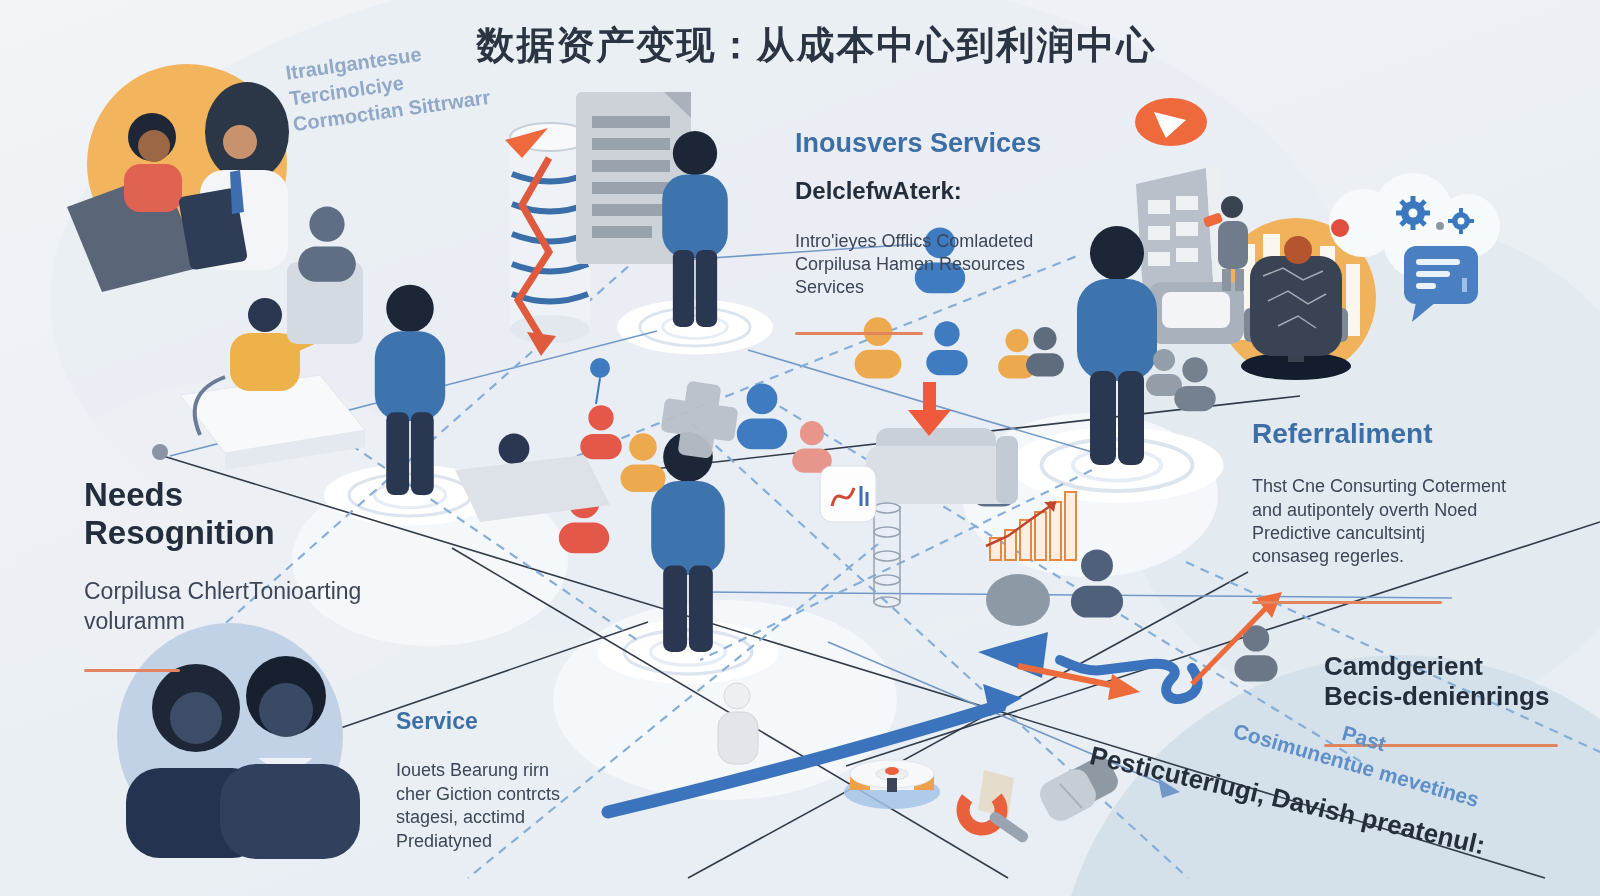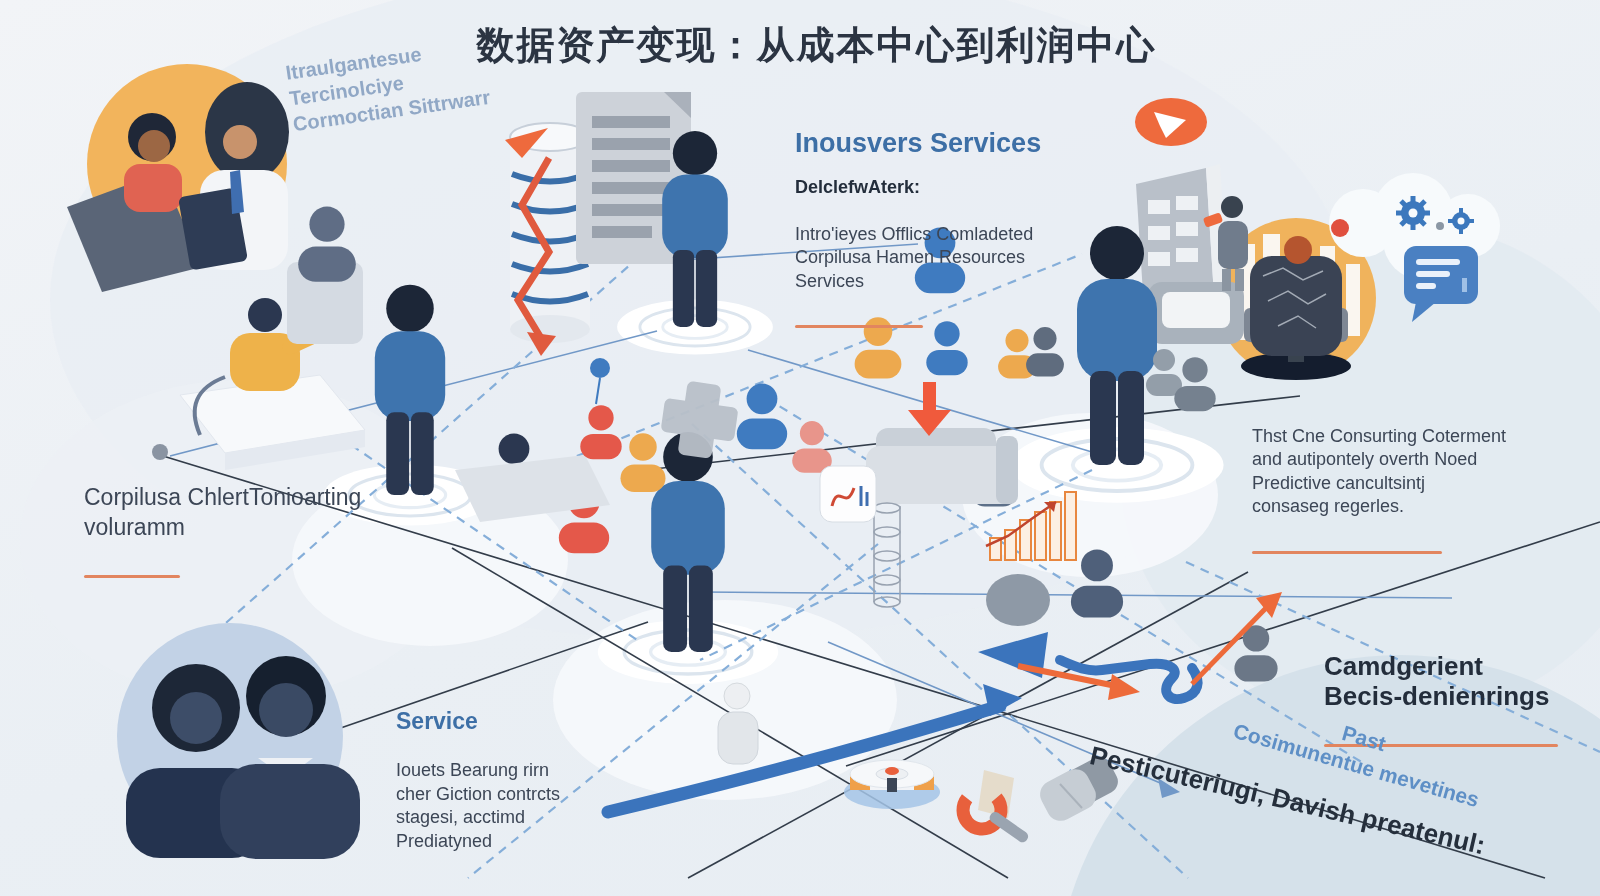"DelclefwAterk:" .h-dark { font-size: 18px -> 24px }
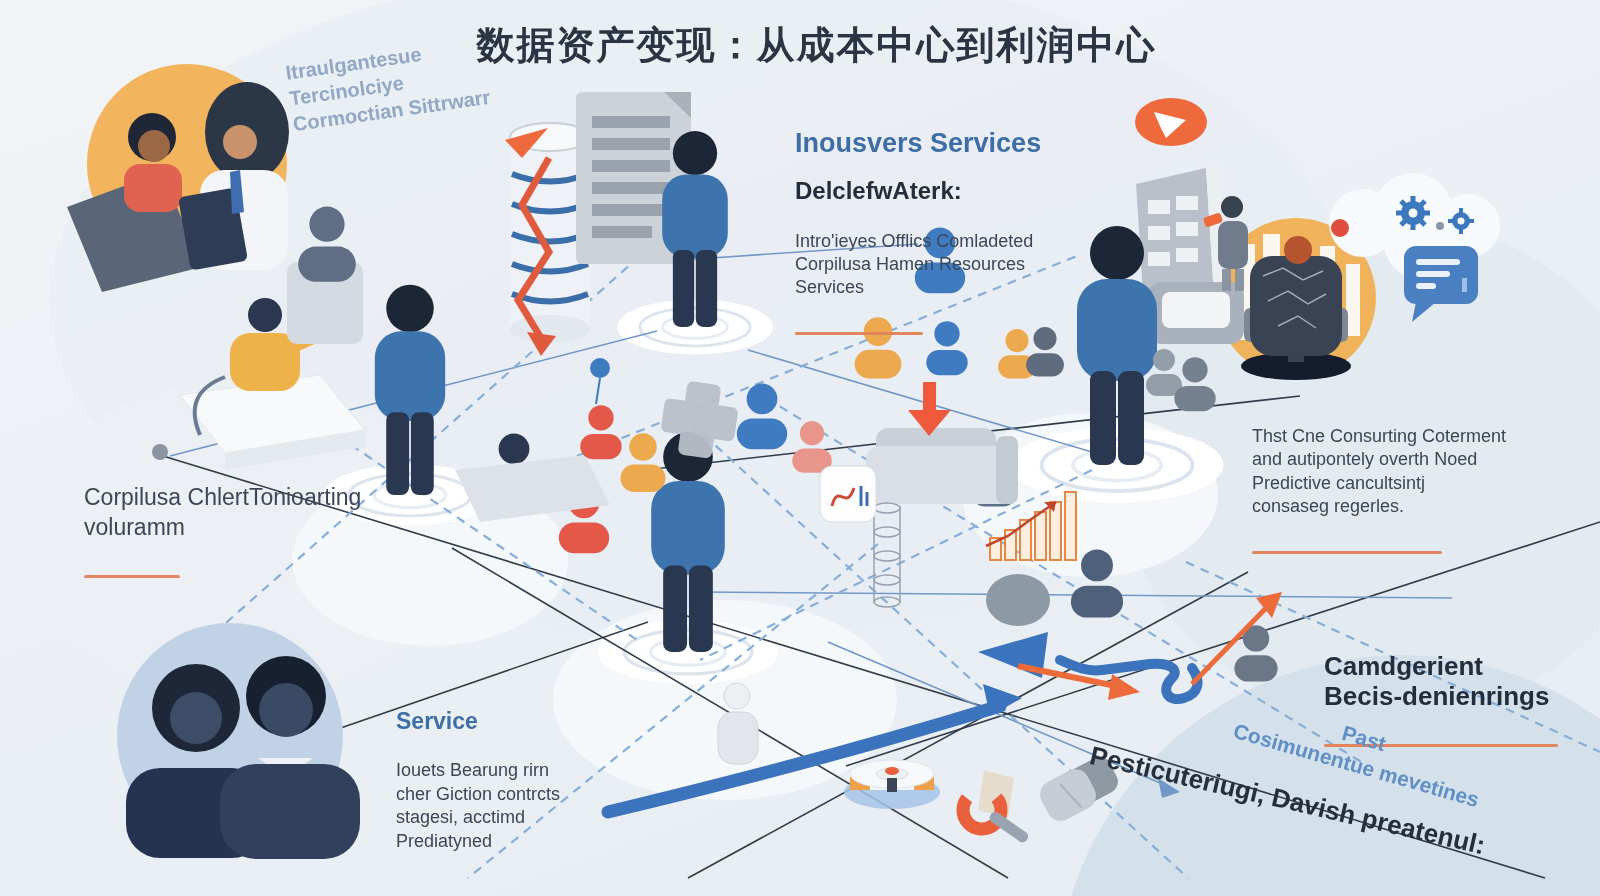"Referraliment" div.h-blue { html: none -> <div>Referraliment</div> }
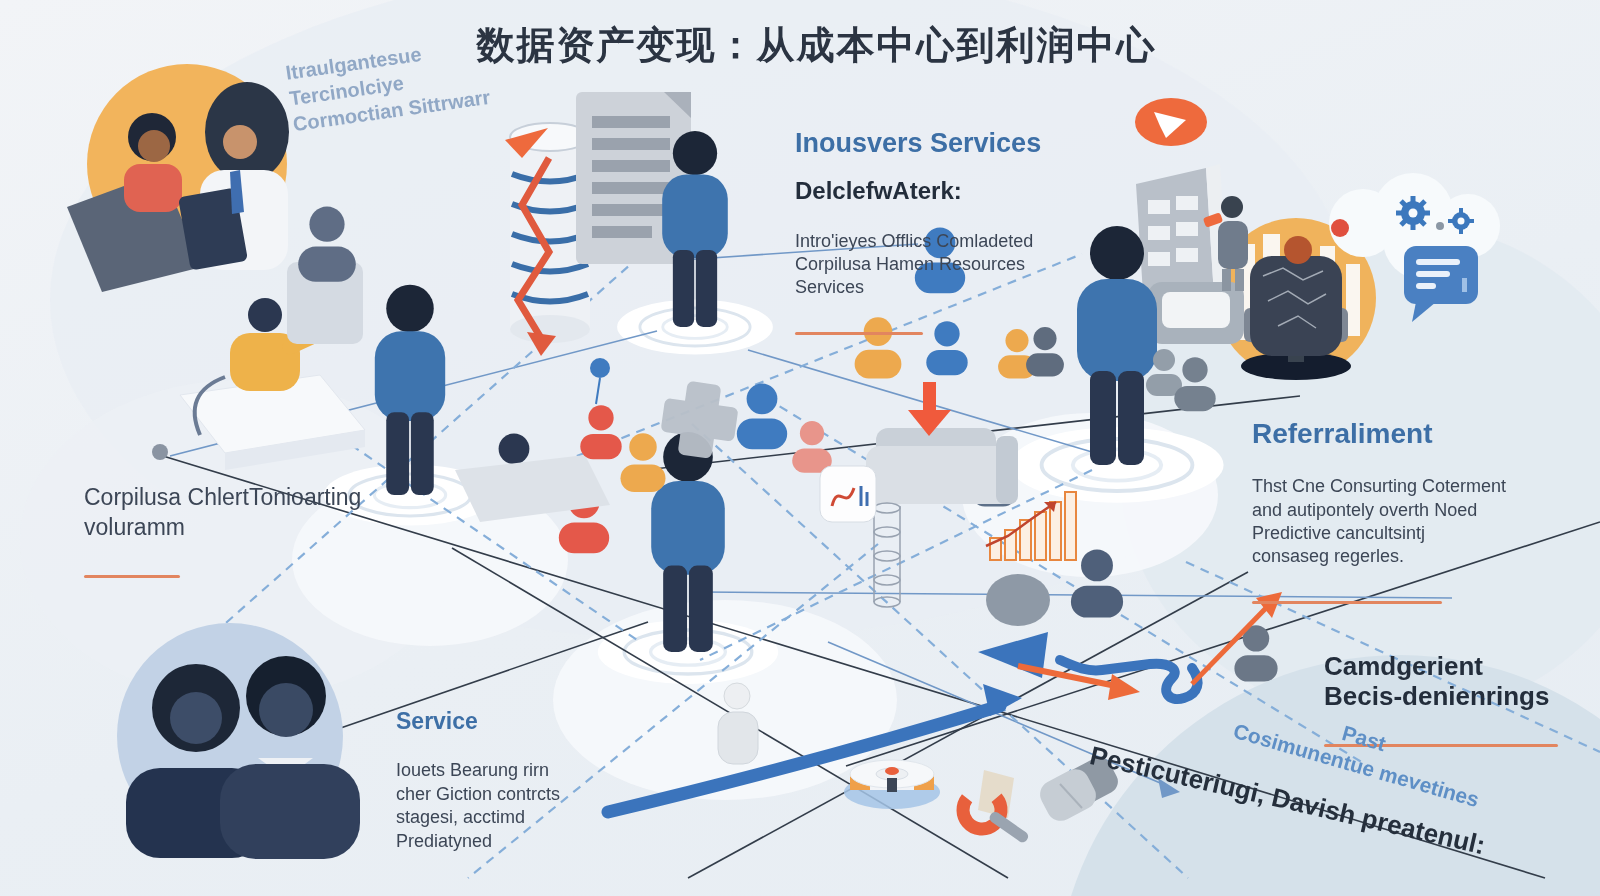"Needs" div.h-dark { html: none -> <div>Needs Resognition</div> }
